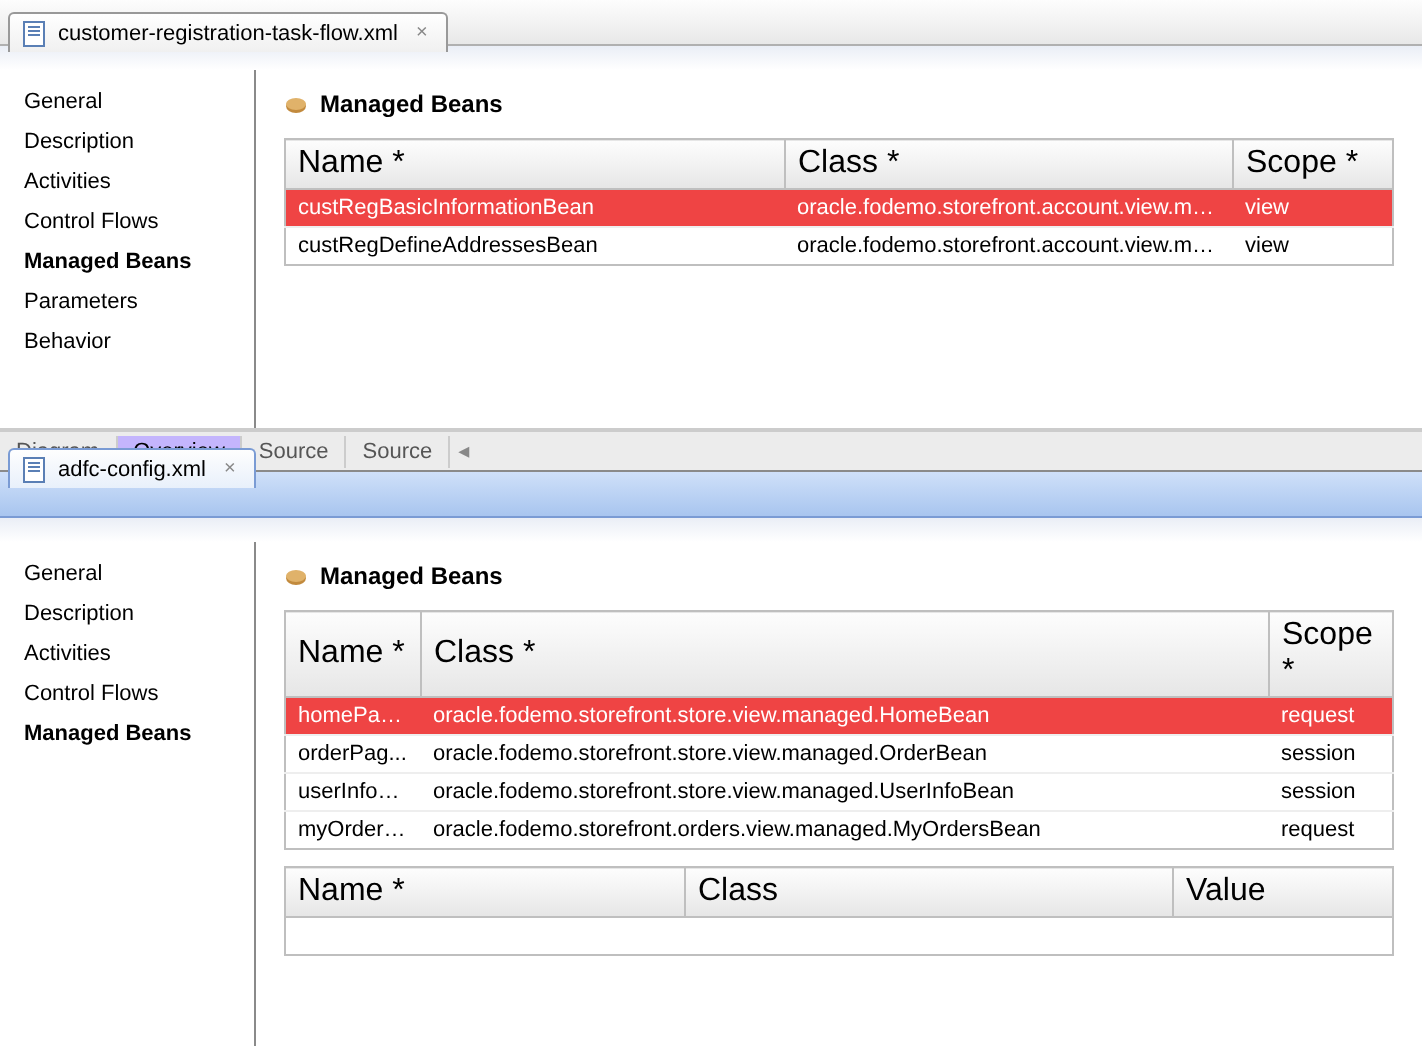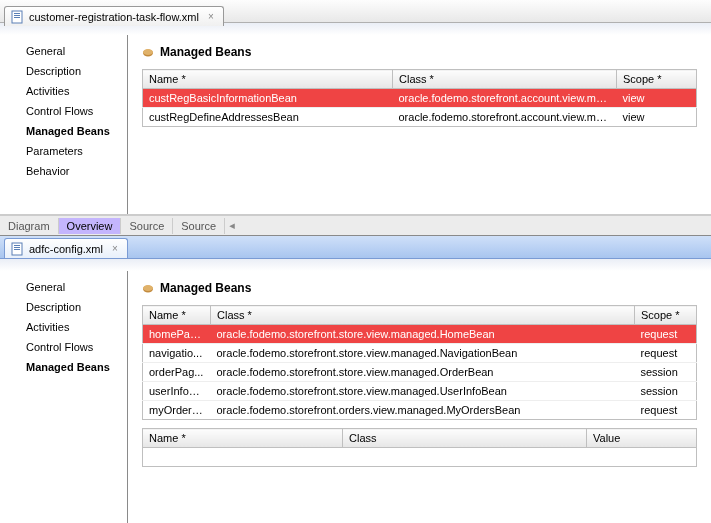"General" .sidebar { padding: 6px 16px -> 6px 2px }
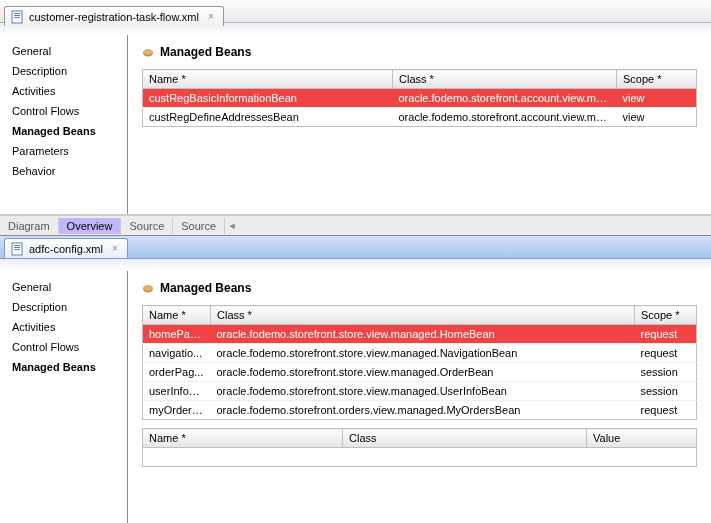"Name *" table.beans th { font-size: 11px -> 16px }
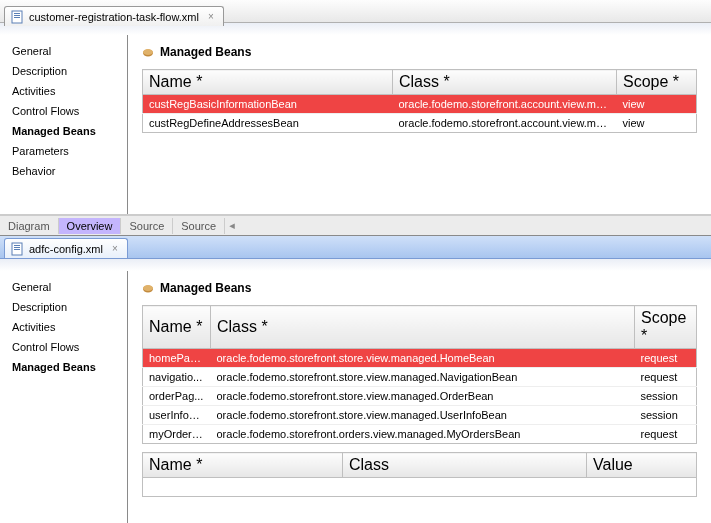"adfc-config.xml" .tab-strip2 { padding: 2px 4px 0 -> 2px 4px 14px }
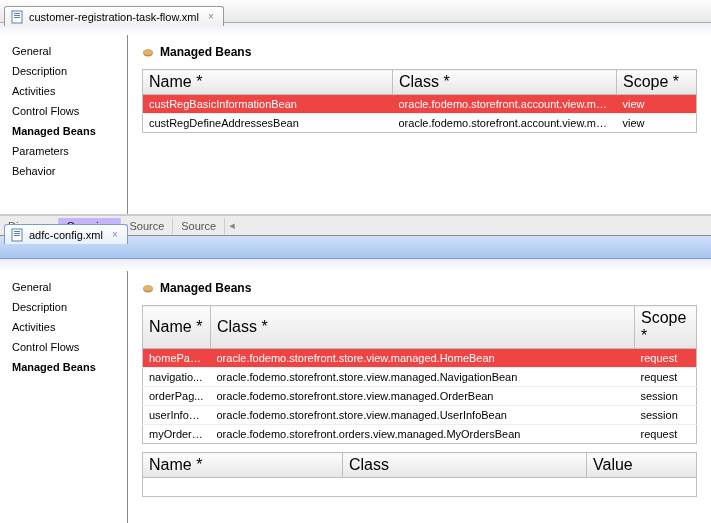"navigatio..." tr { html: <tr> <td>navigatio...</td> <td>oracle.fodemo.storefront.store.view.managed.NavigationBean</td> <td>request</td> </tr> -> none }
